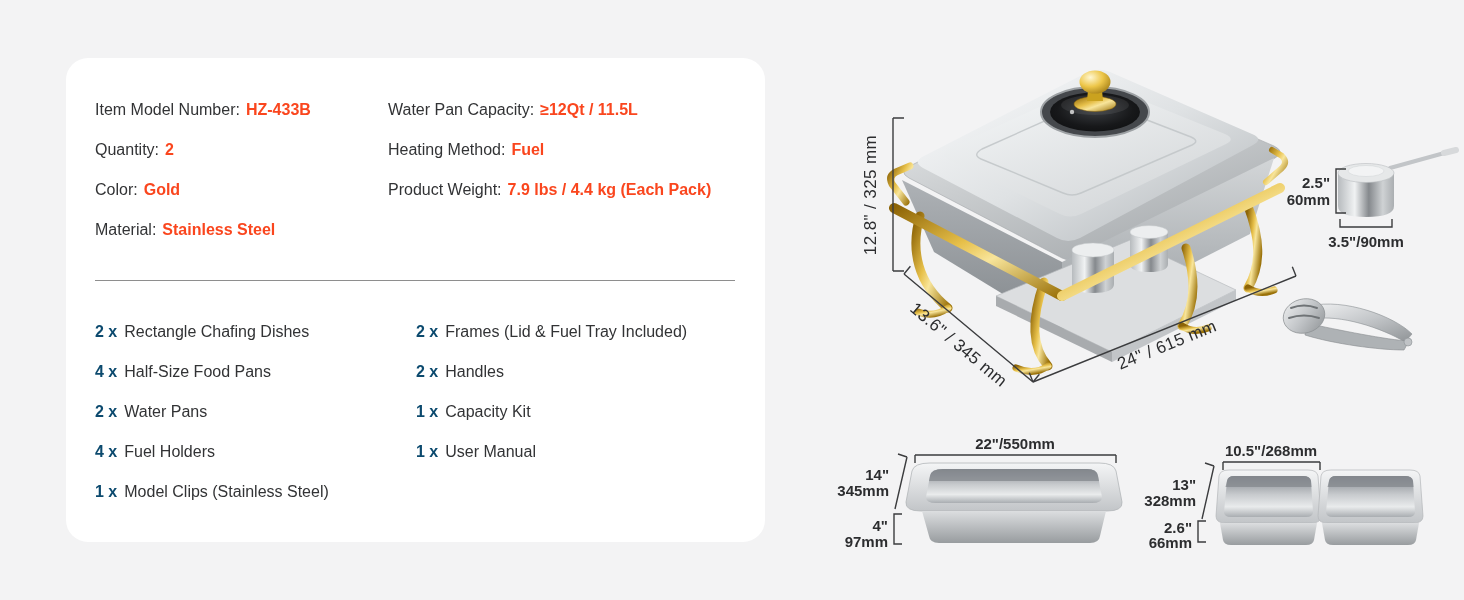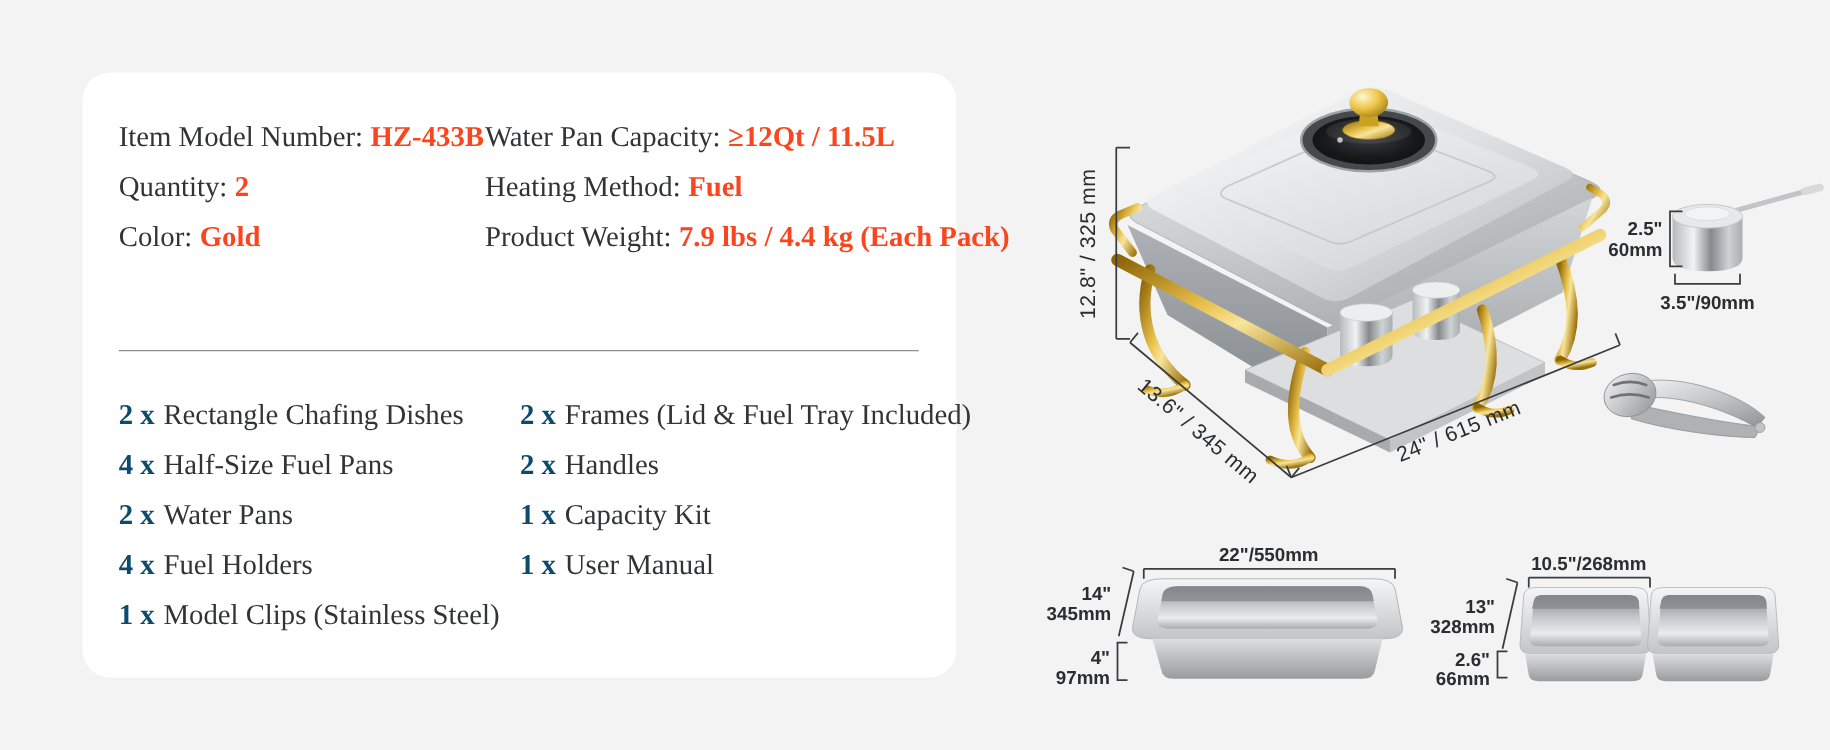"Item Model Number: HZ-433B" .row { font-family: Liberation Serif, serif -> none; font-size: 23px -> 16px }
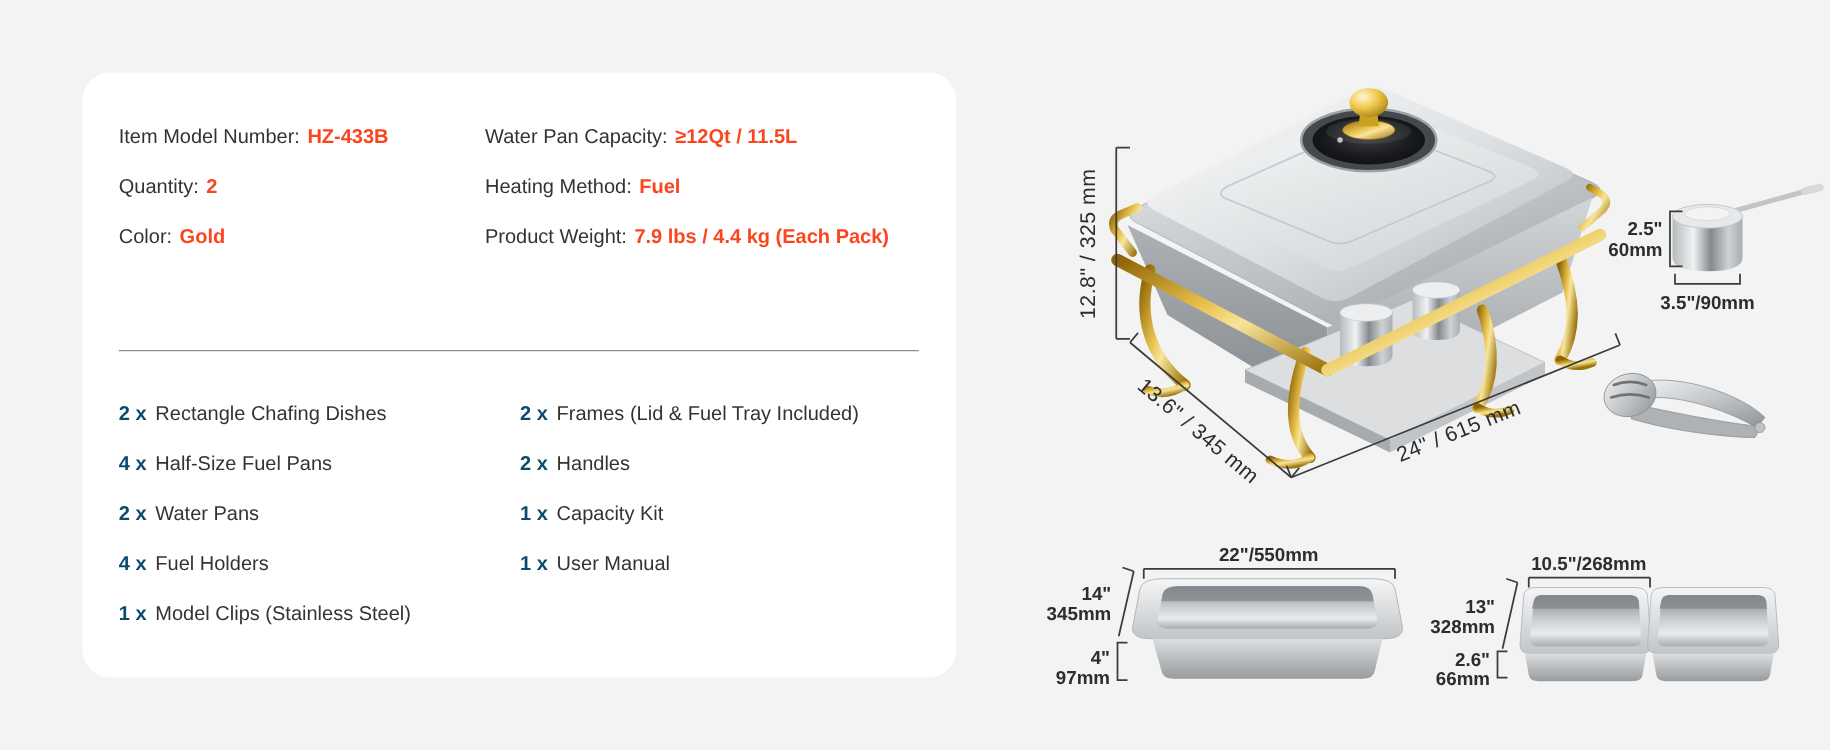"Material: Stainless Steel" div.row { html: none -> <div><span>Material:</span><span>Stainless Steel</span></div> }
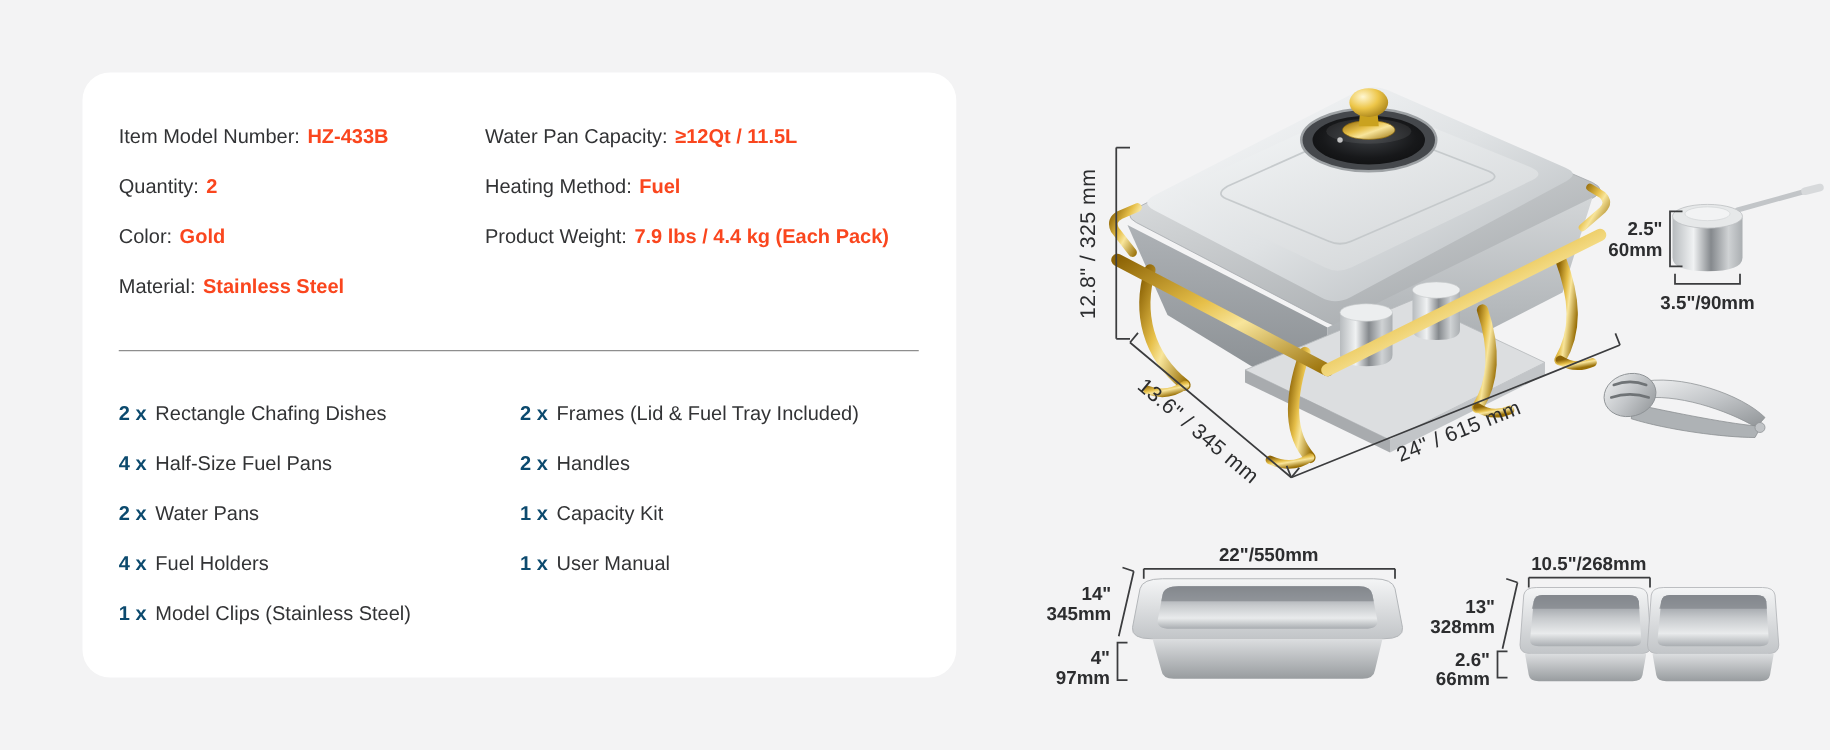"Half-Size Fuel Pans" span { text: Fuel -> Food }
